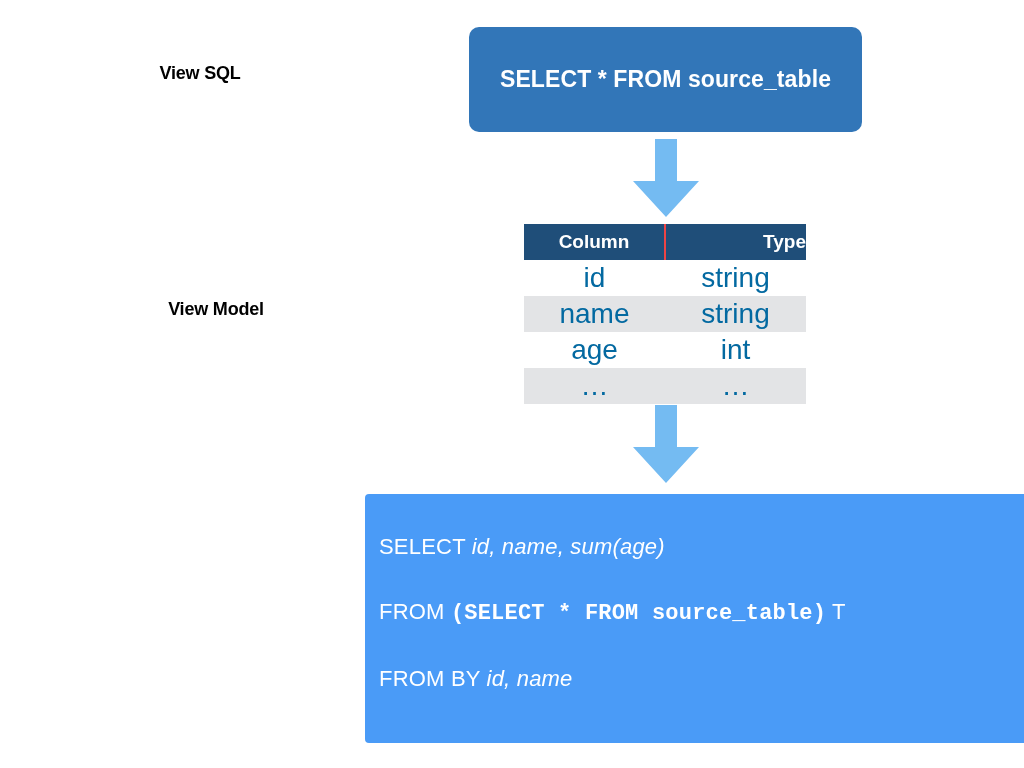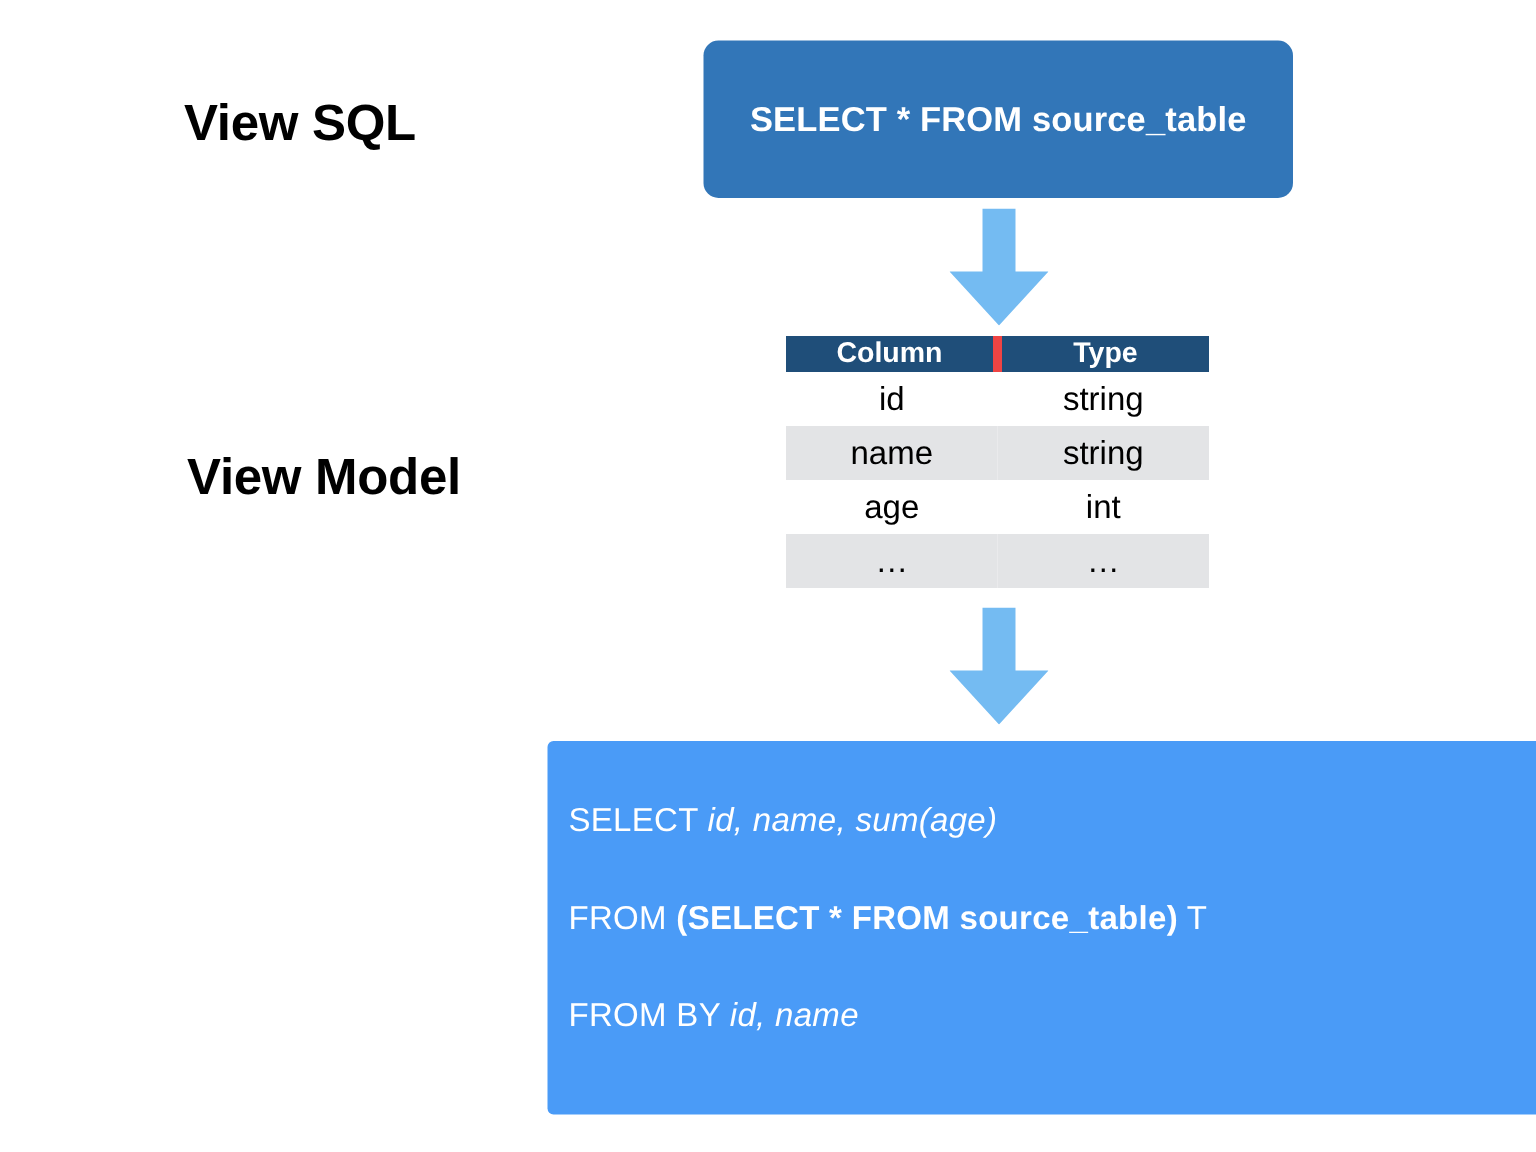"View SQL" .row-label { font-size: 34px -> 18px }
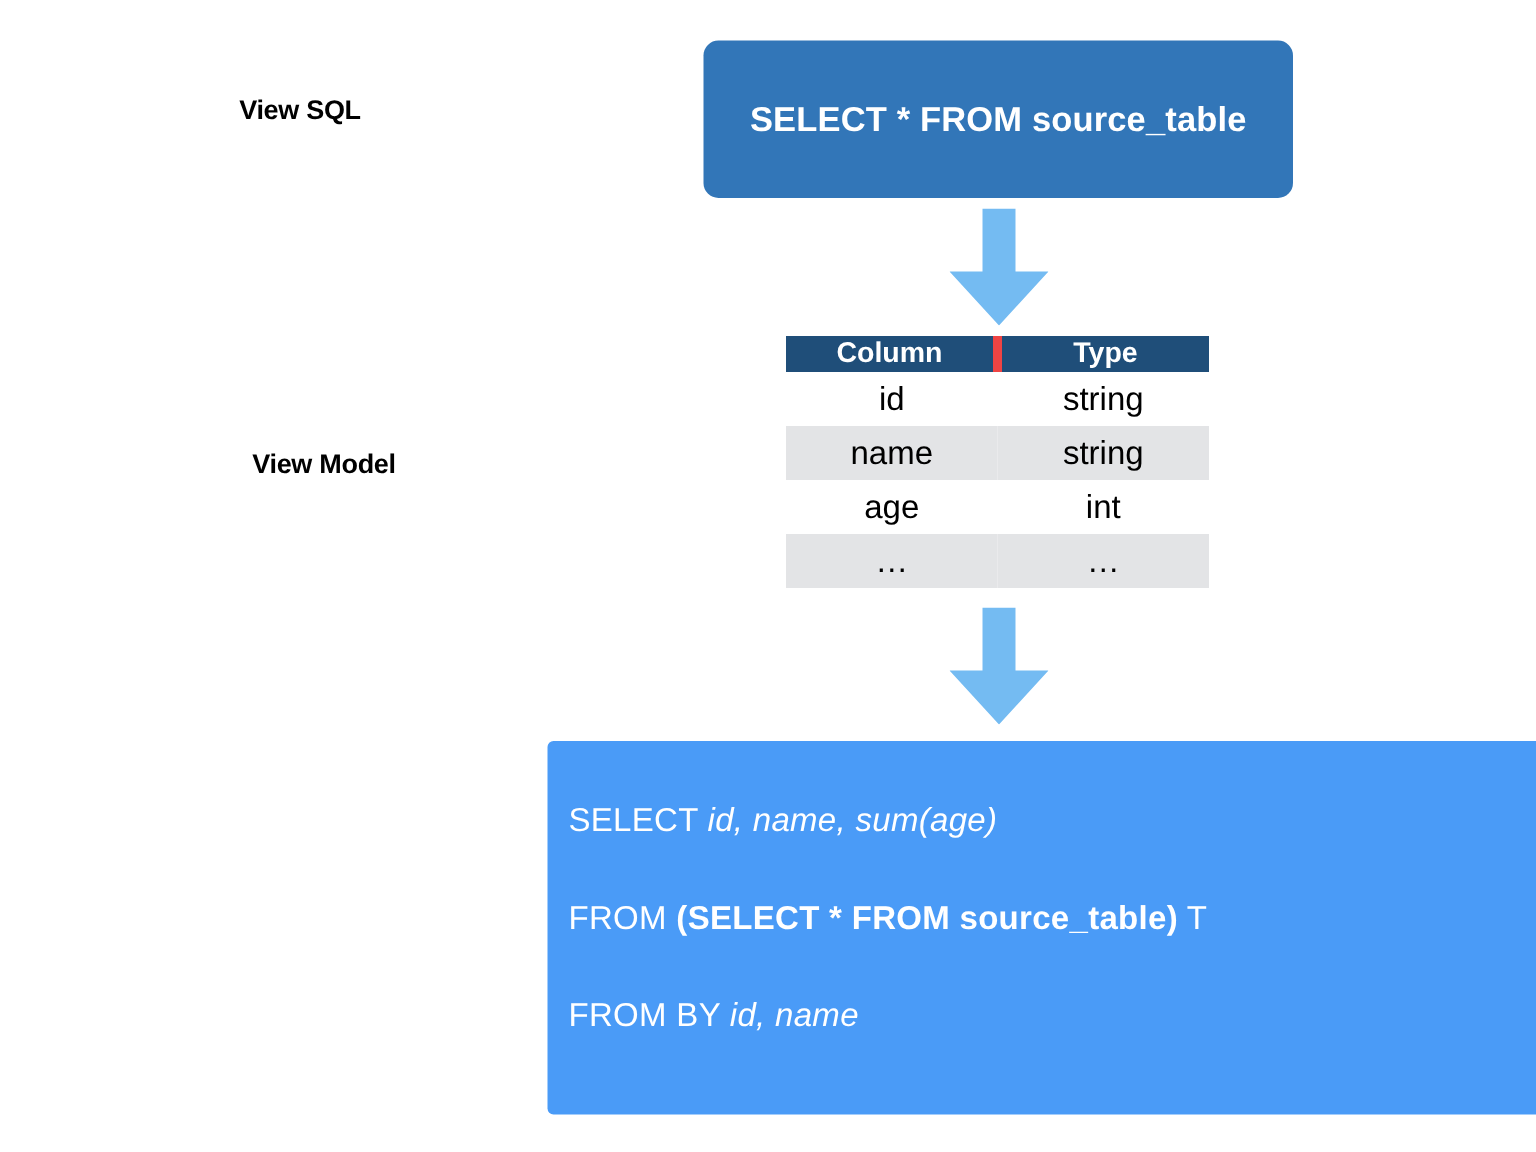"Column" #view-model-table th { height: 24px -> 36px }
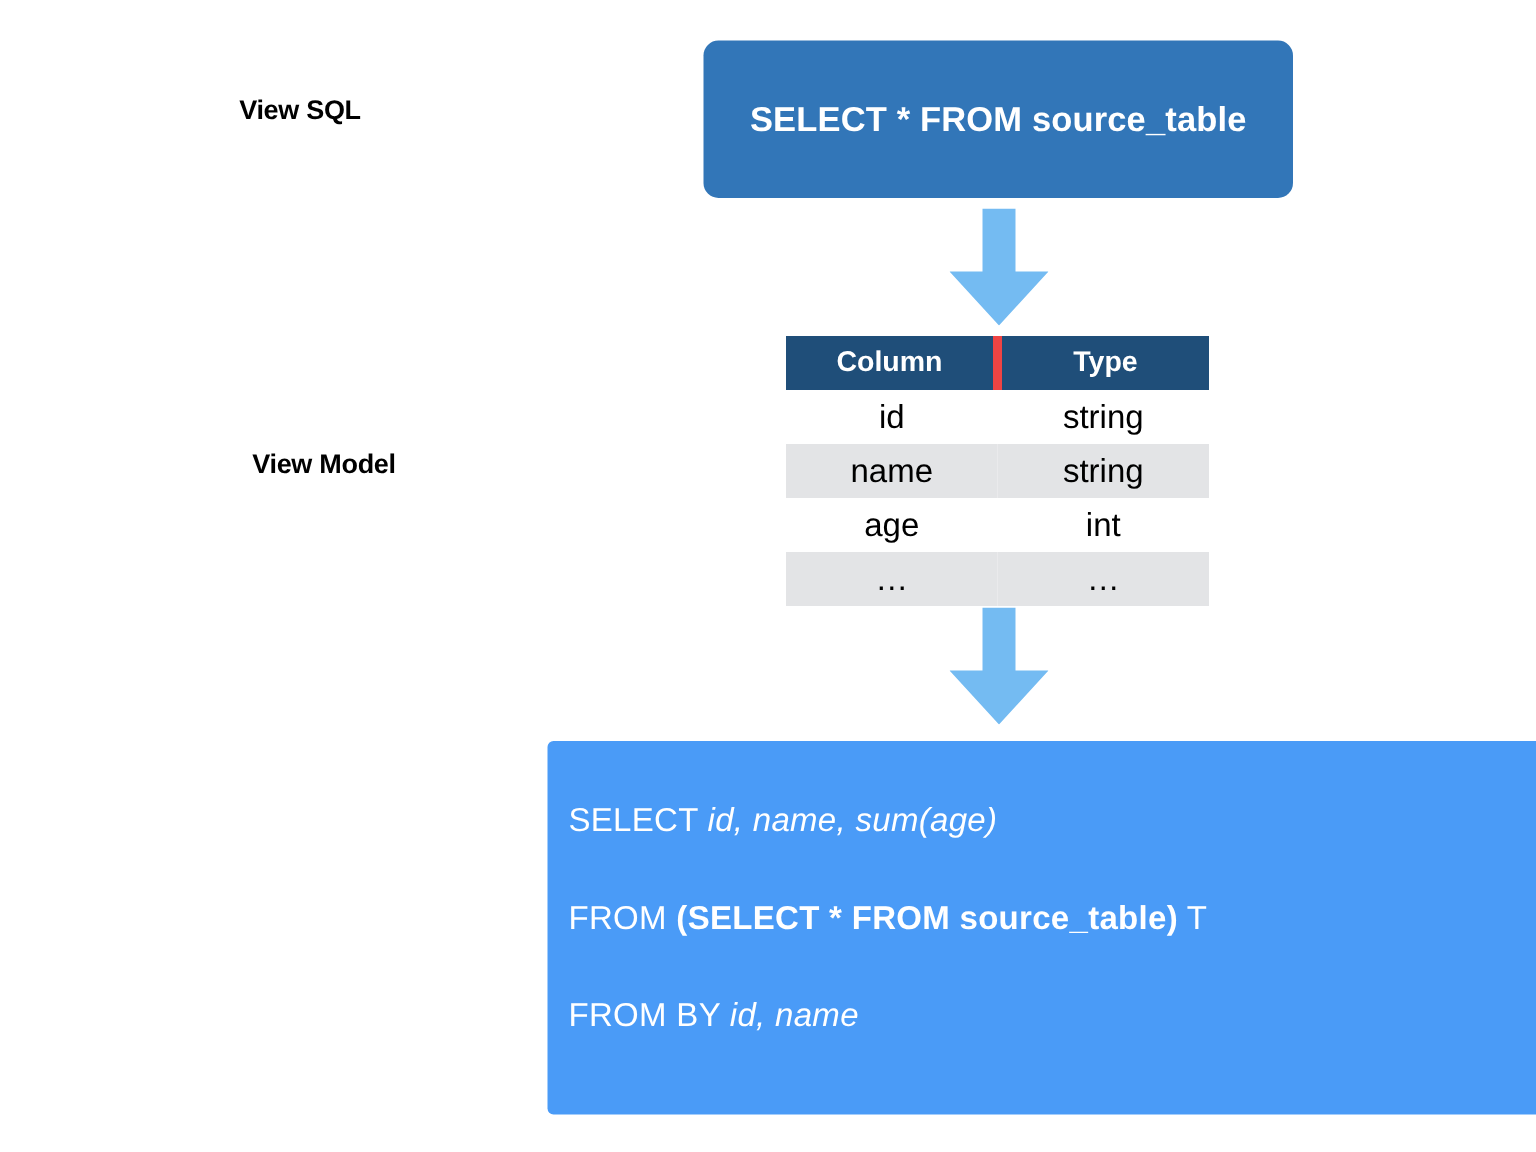"Type" #view-model-table th.col-divider { border-left: 6px solid #ef4444 -> 2px solid #ef4444; text-align: none -> right }
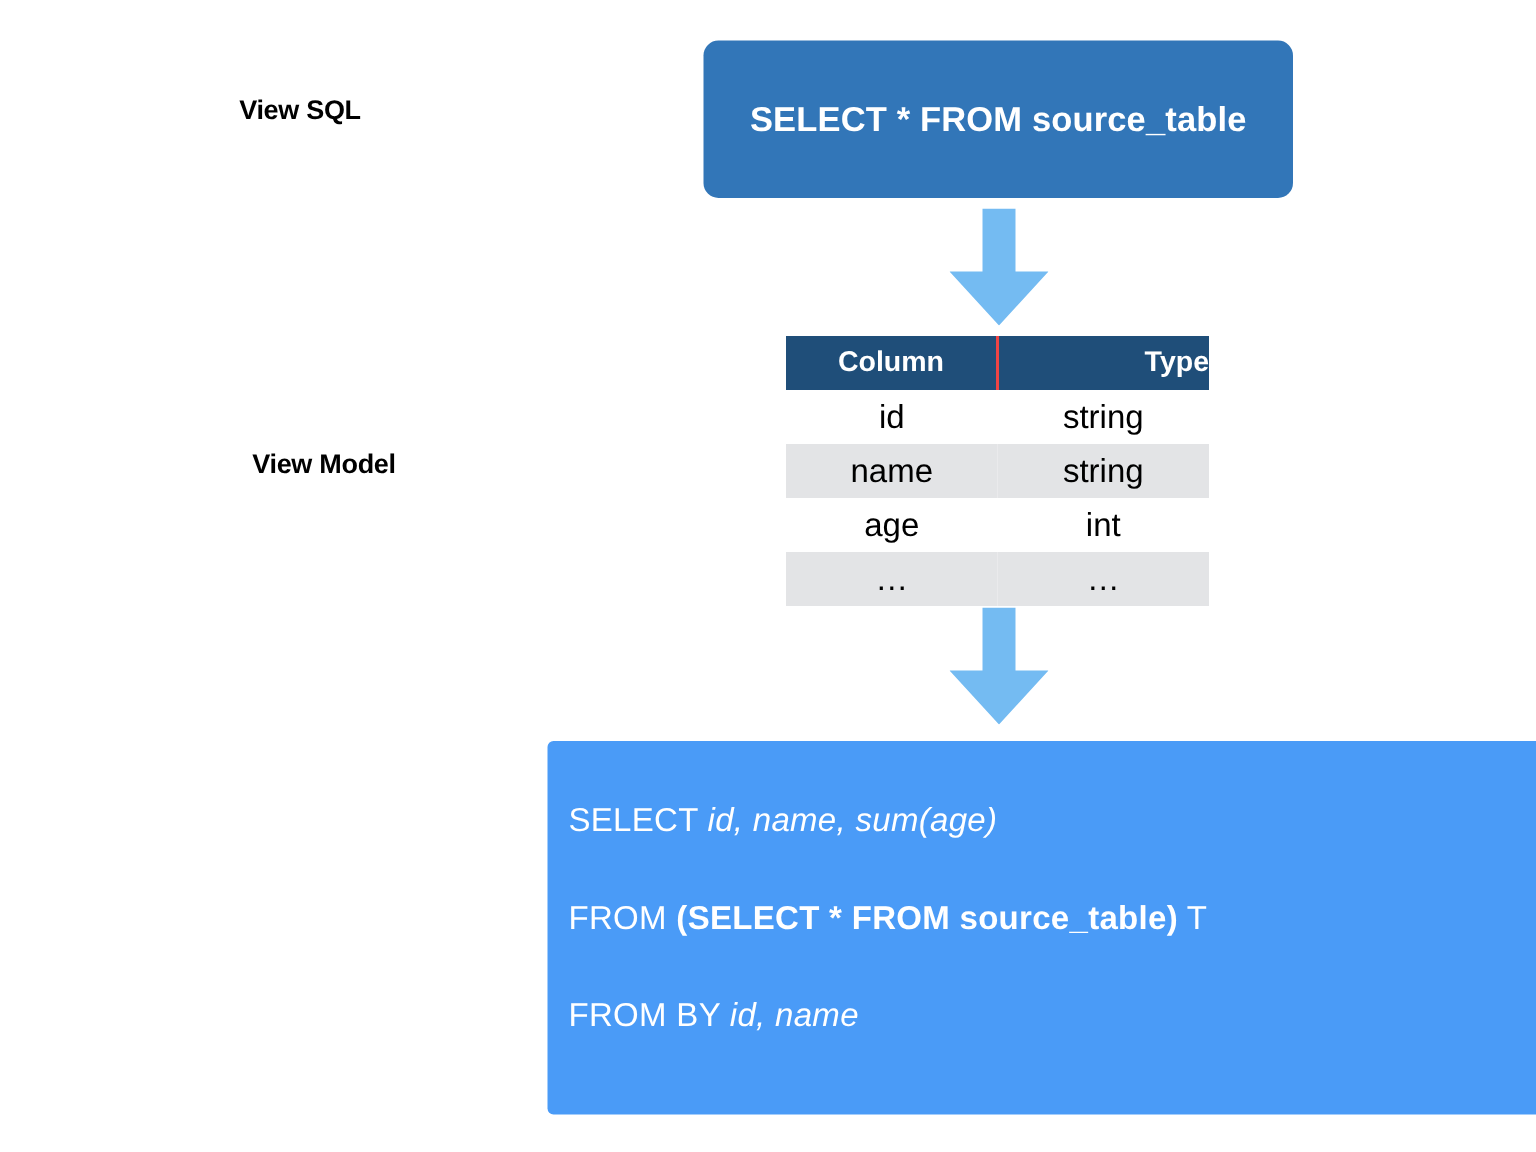"id" #view-model-table td { color: #000000 -> #0369a1; font-size: 22px -> 28px }
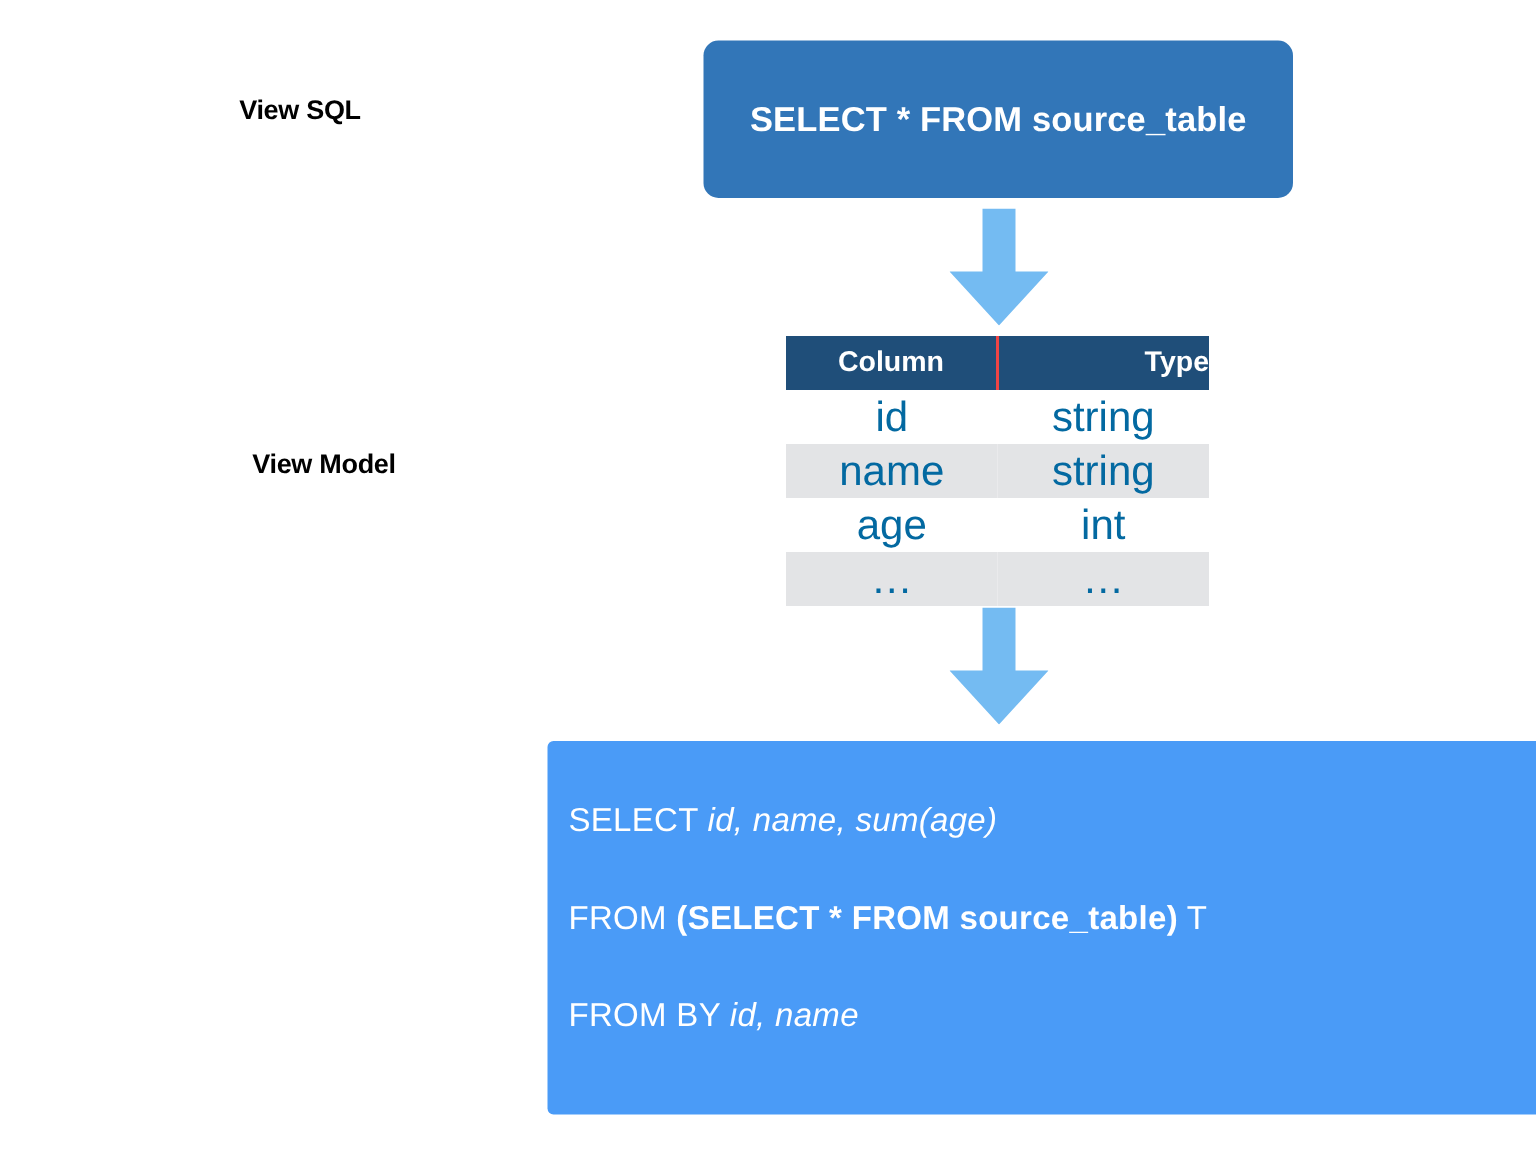"(SELECT * FROM source_table)" .sql-bold { font-family: none -> Liberation Mono, monospace }
